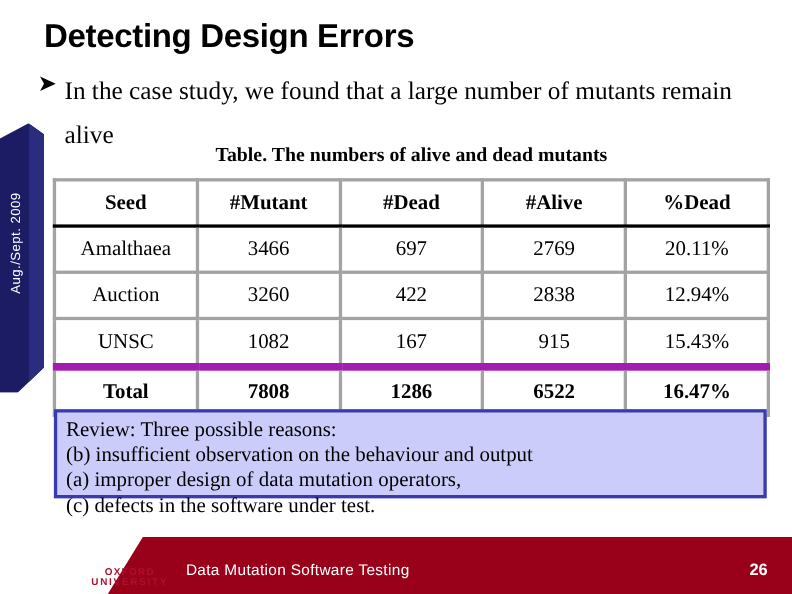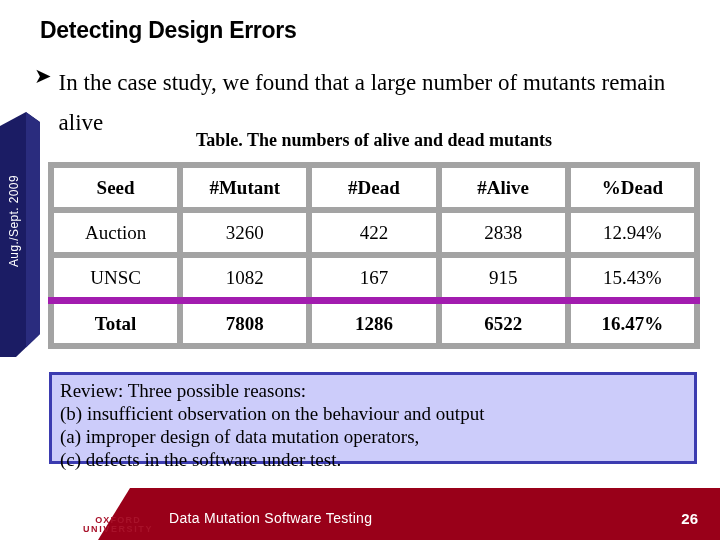"Detecting Design Errors" #slide-title { font-size: 23px -> 30px }
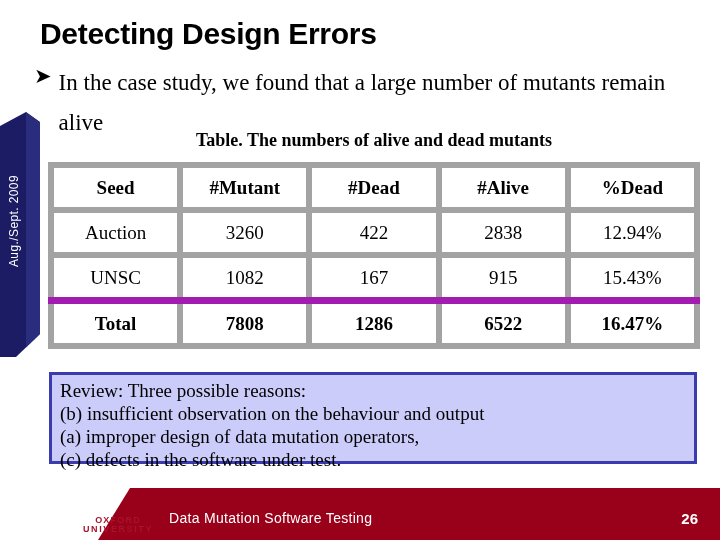"Seed" #mutants-table td { border: 6px solid #a3a3a3 -> 3px solid #a3a3a3 }
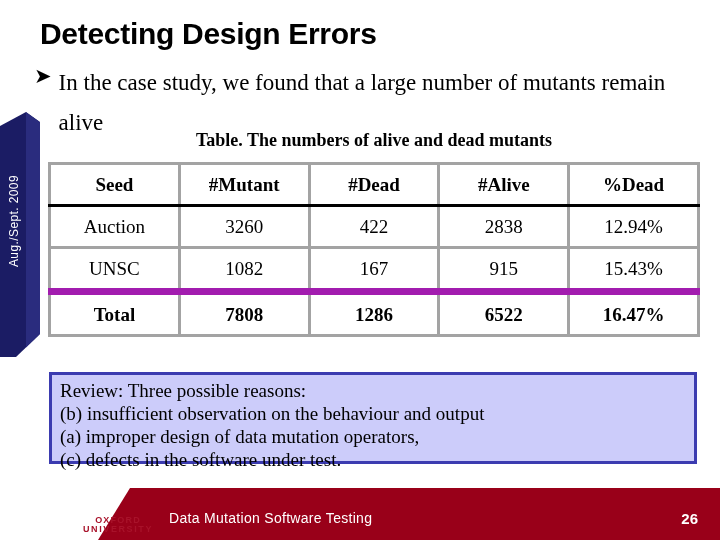"Amalthaea" tr { html: none -> <tr> <td>Amalthaea</td> <td>3466</td> <td>697</td> <td>2769</td> <td>20.11%</td> </tr> }
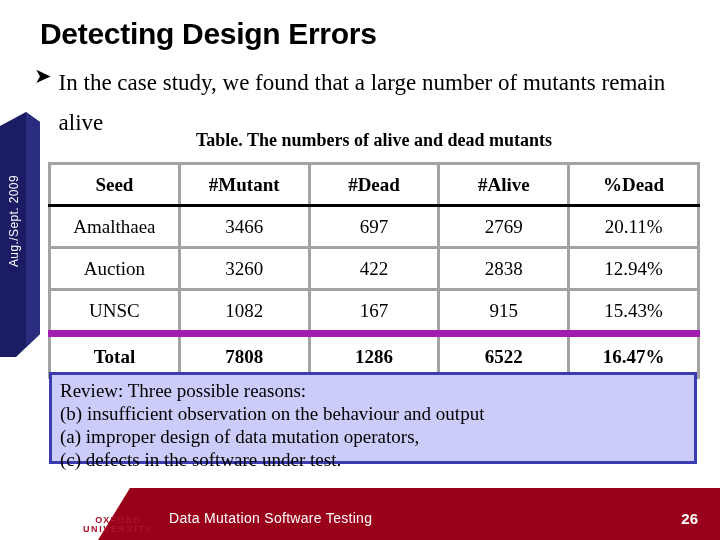"Review: Three possible reasons:" #review-box { height: 92px -> 81px }
